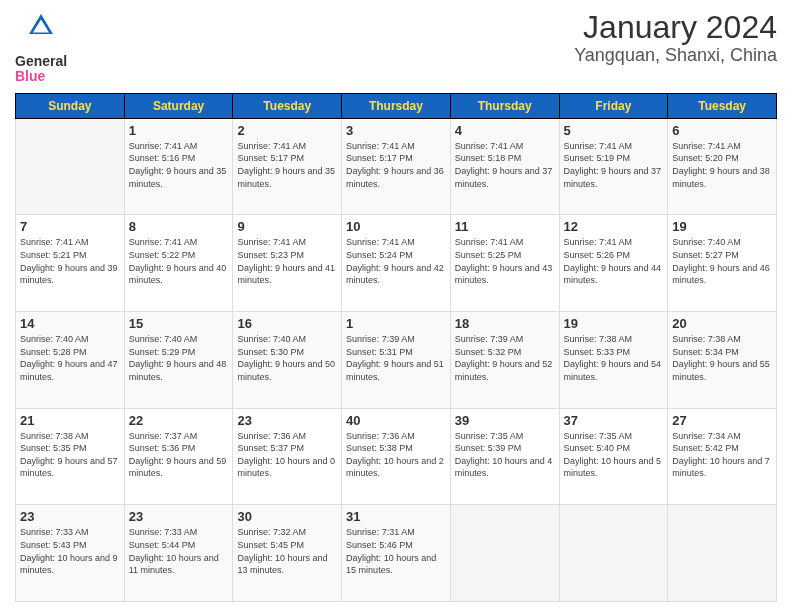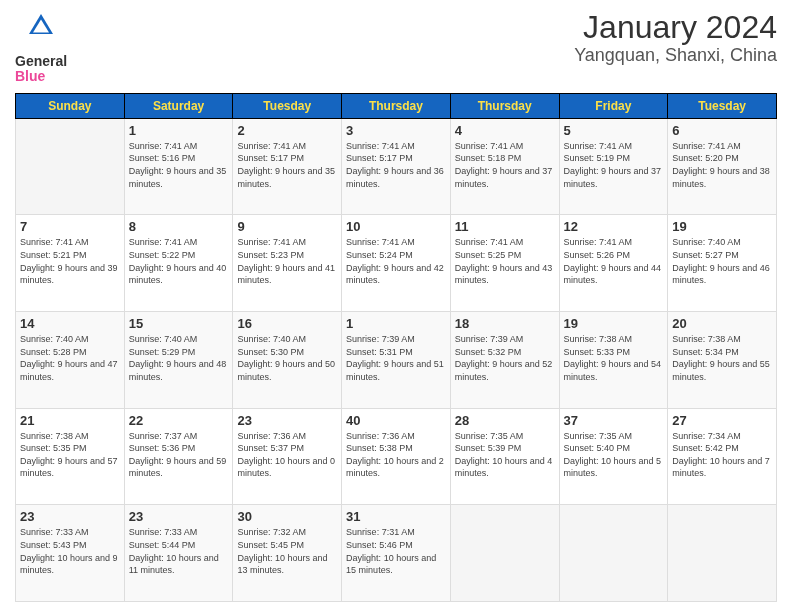"28" span.day-number { text: 28 -> 39 }
